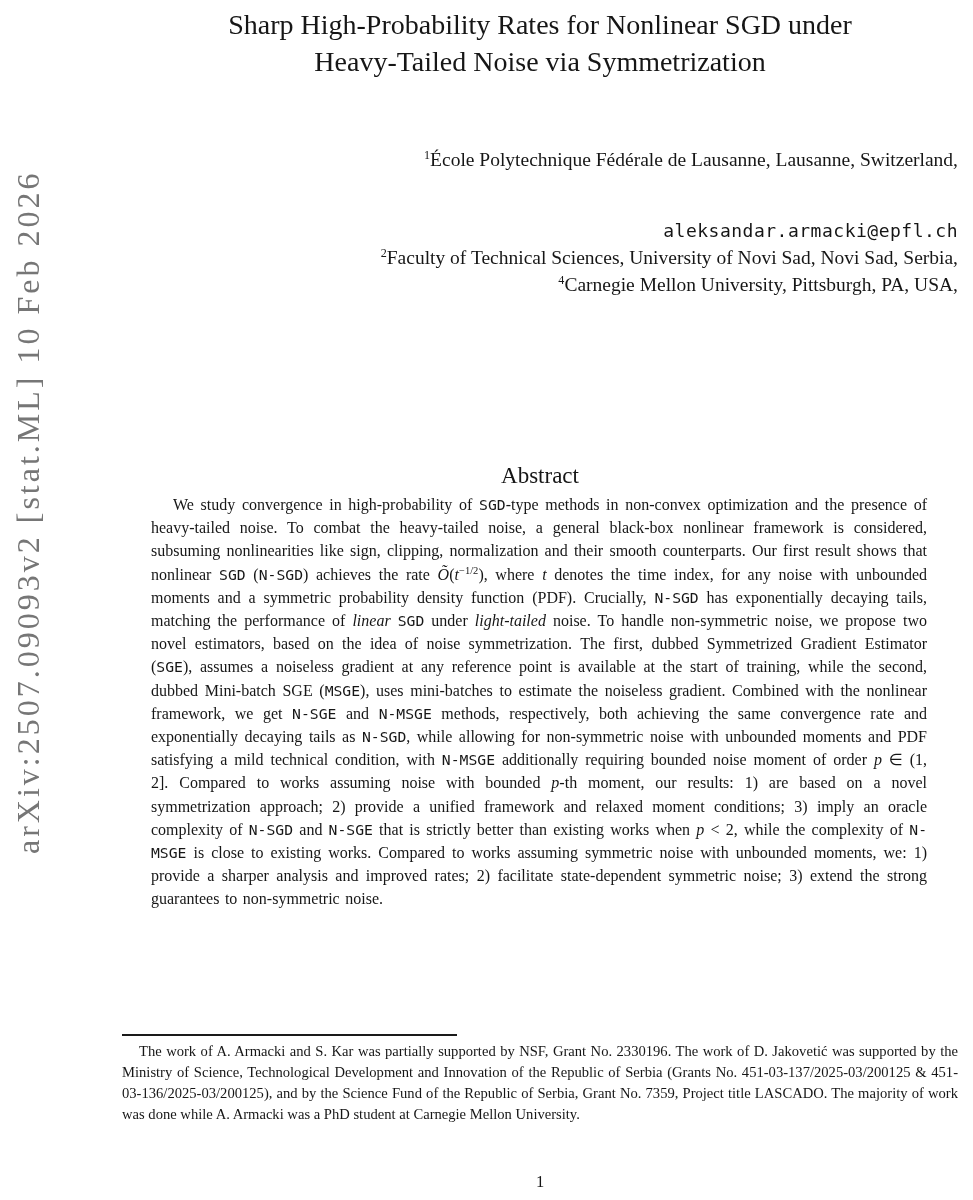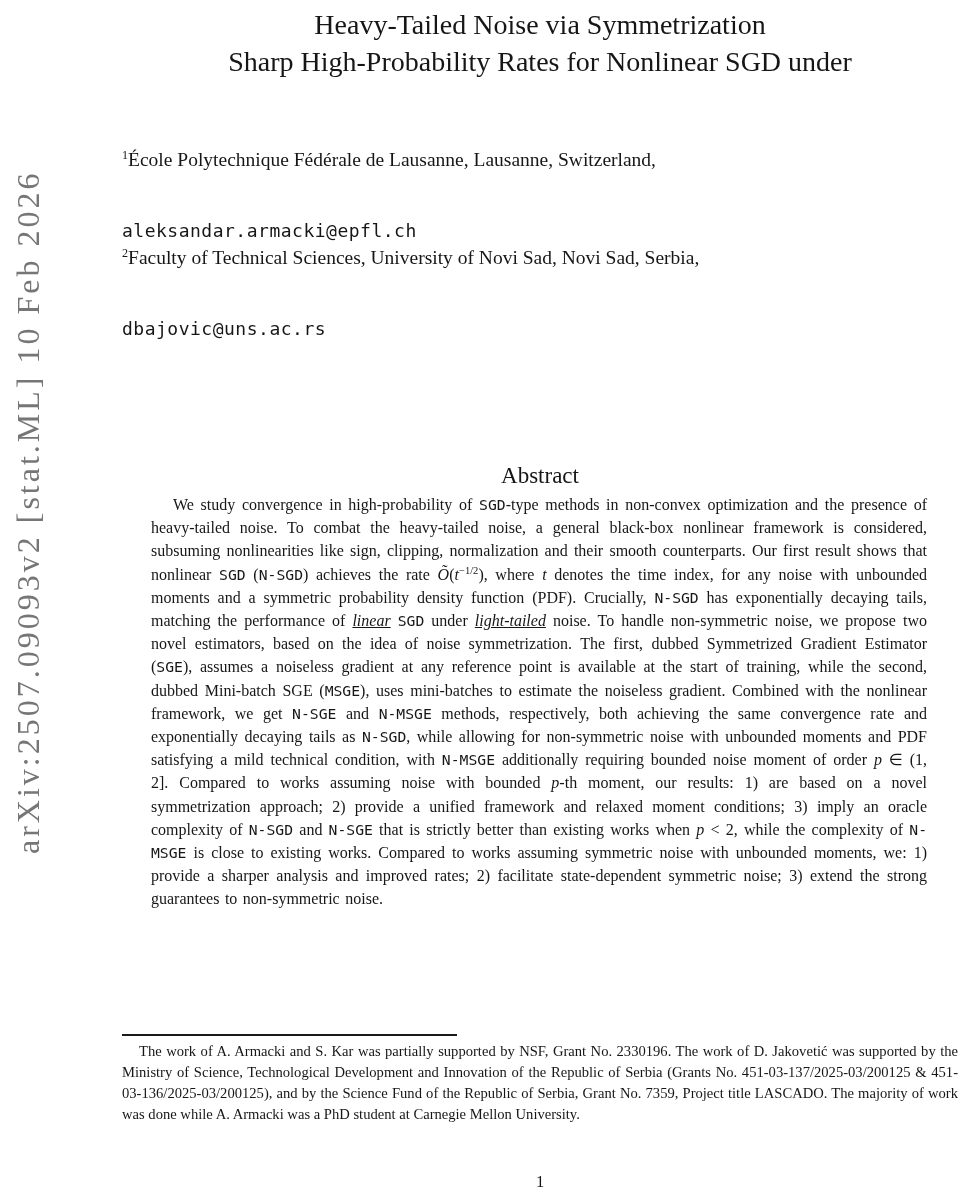"Heavy-Tailed Noise via Symmetrization" div { order: before "Sharp High-Probability Rates for" -> after "Sharp High-Probability Rates for" }
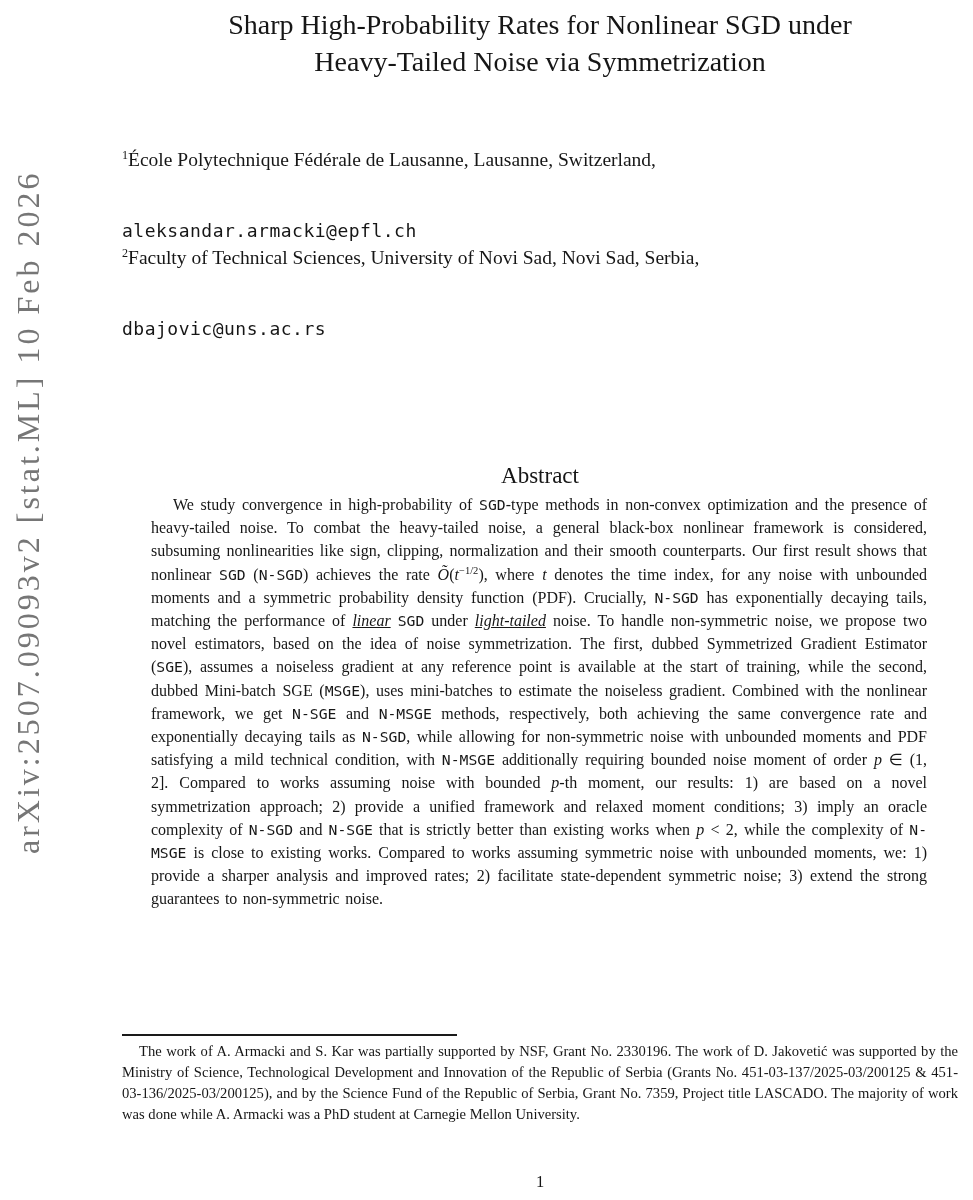"1École Polytechnique Fédérale de" .affiliations { text-align: left -> right }
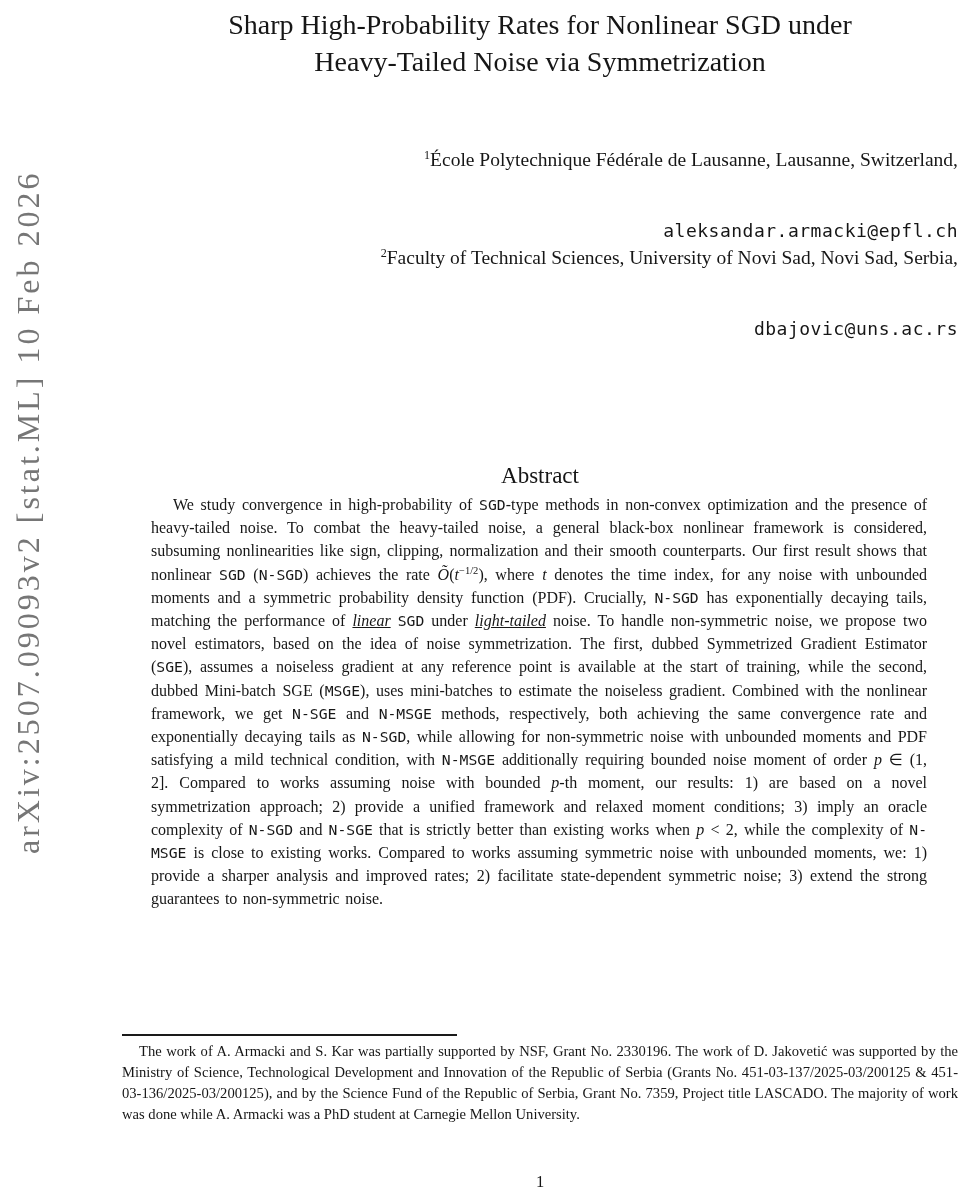"4Carnegie Mellon University, Pittsburgh," div.aff-line { html: none -> <div><sup>4</sup>Carnegie Mellon University, Pittsburgh, PA, USA,</div> }
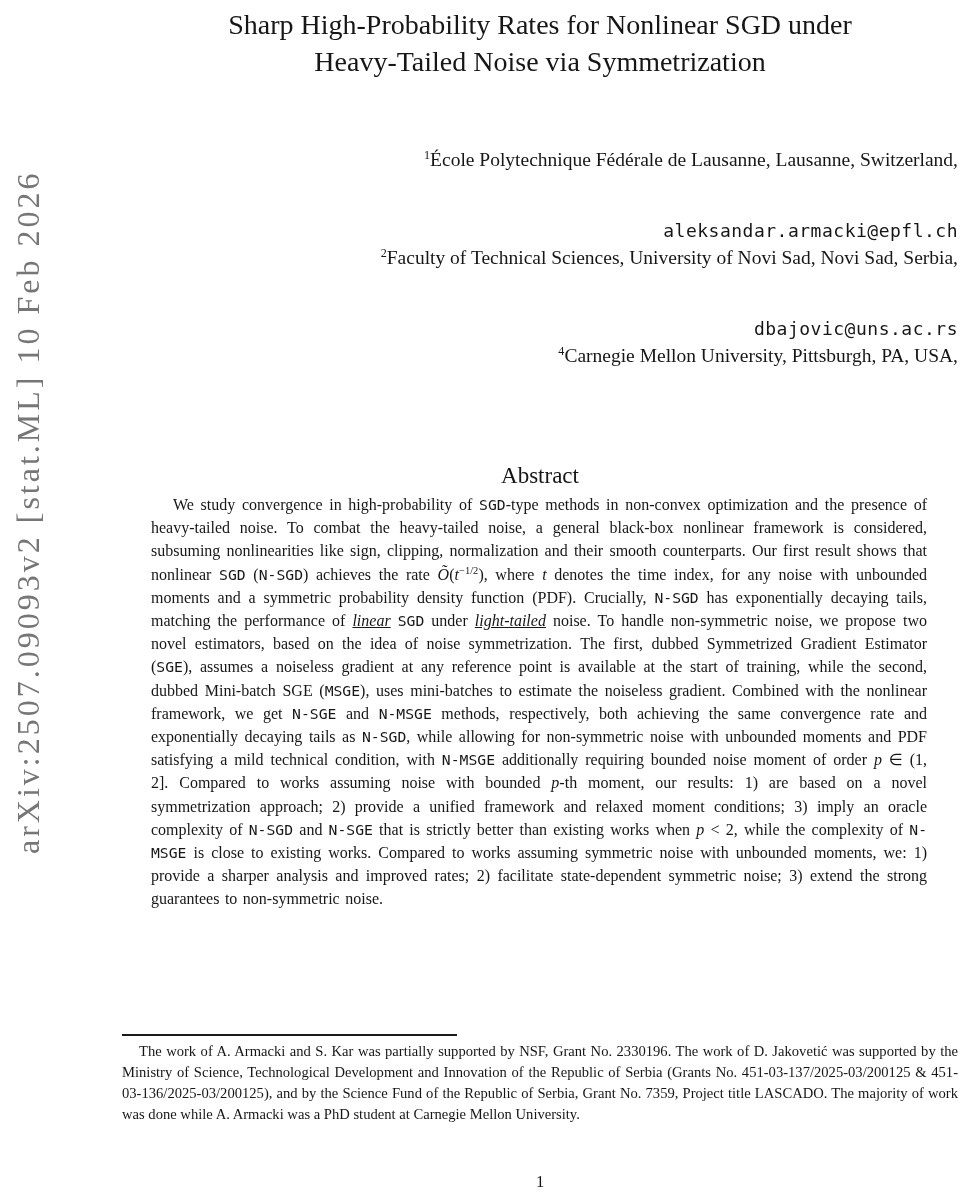"dbajovic@uns.ac.rs" div.aff-email { html: <div>dbajovic@uns.ac.rs</div> -> none }
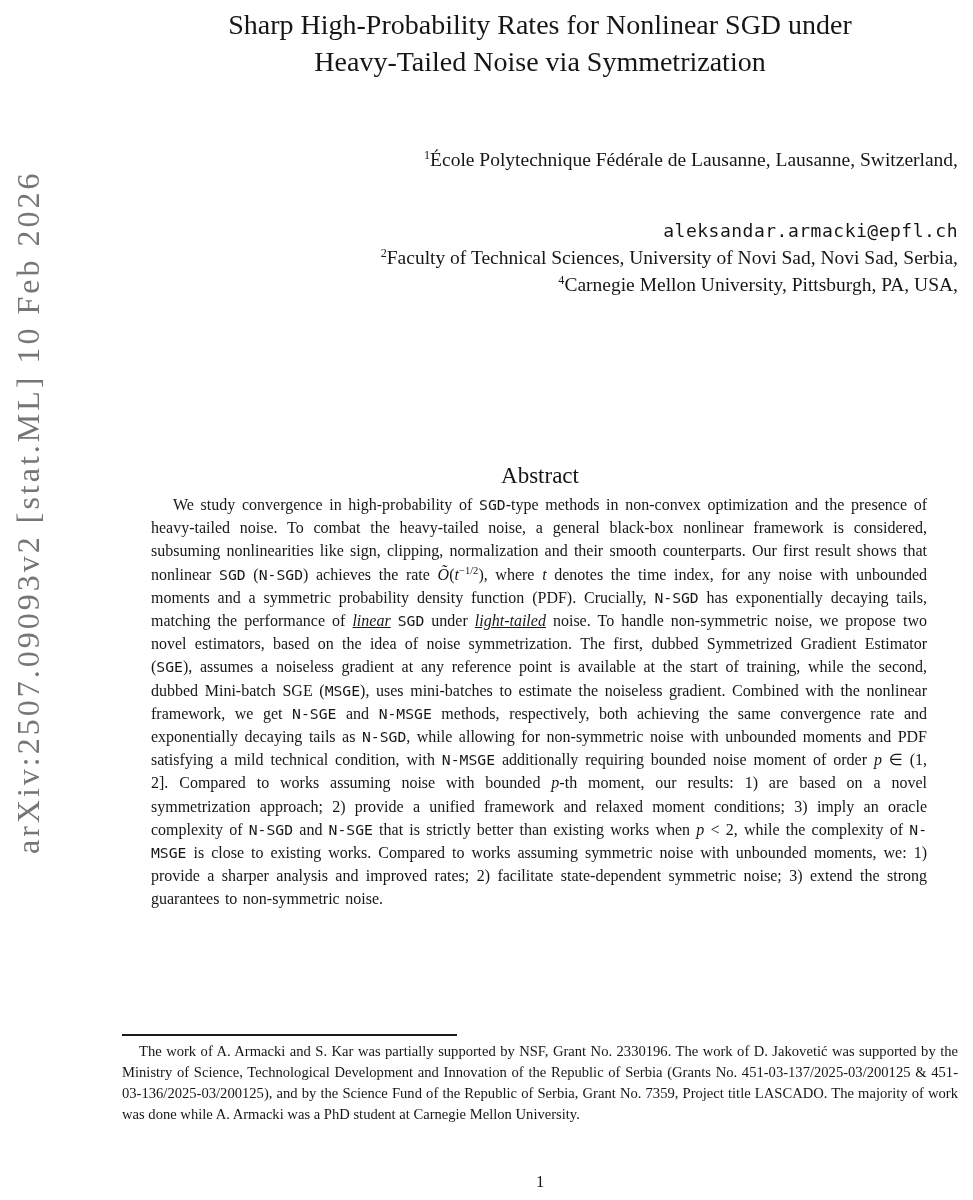"linear" .seg-i { text-decoration: underline -> none }
